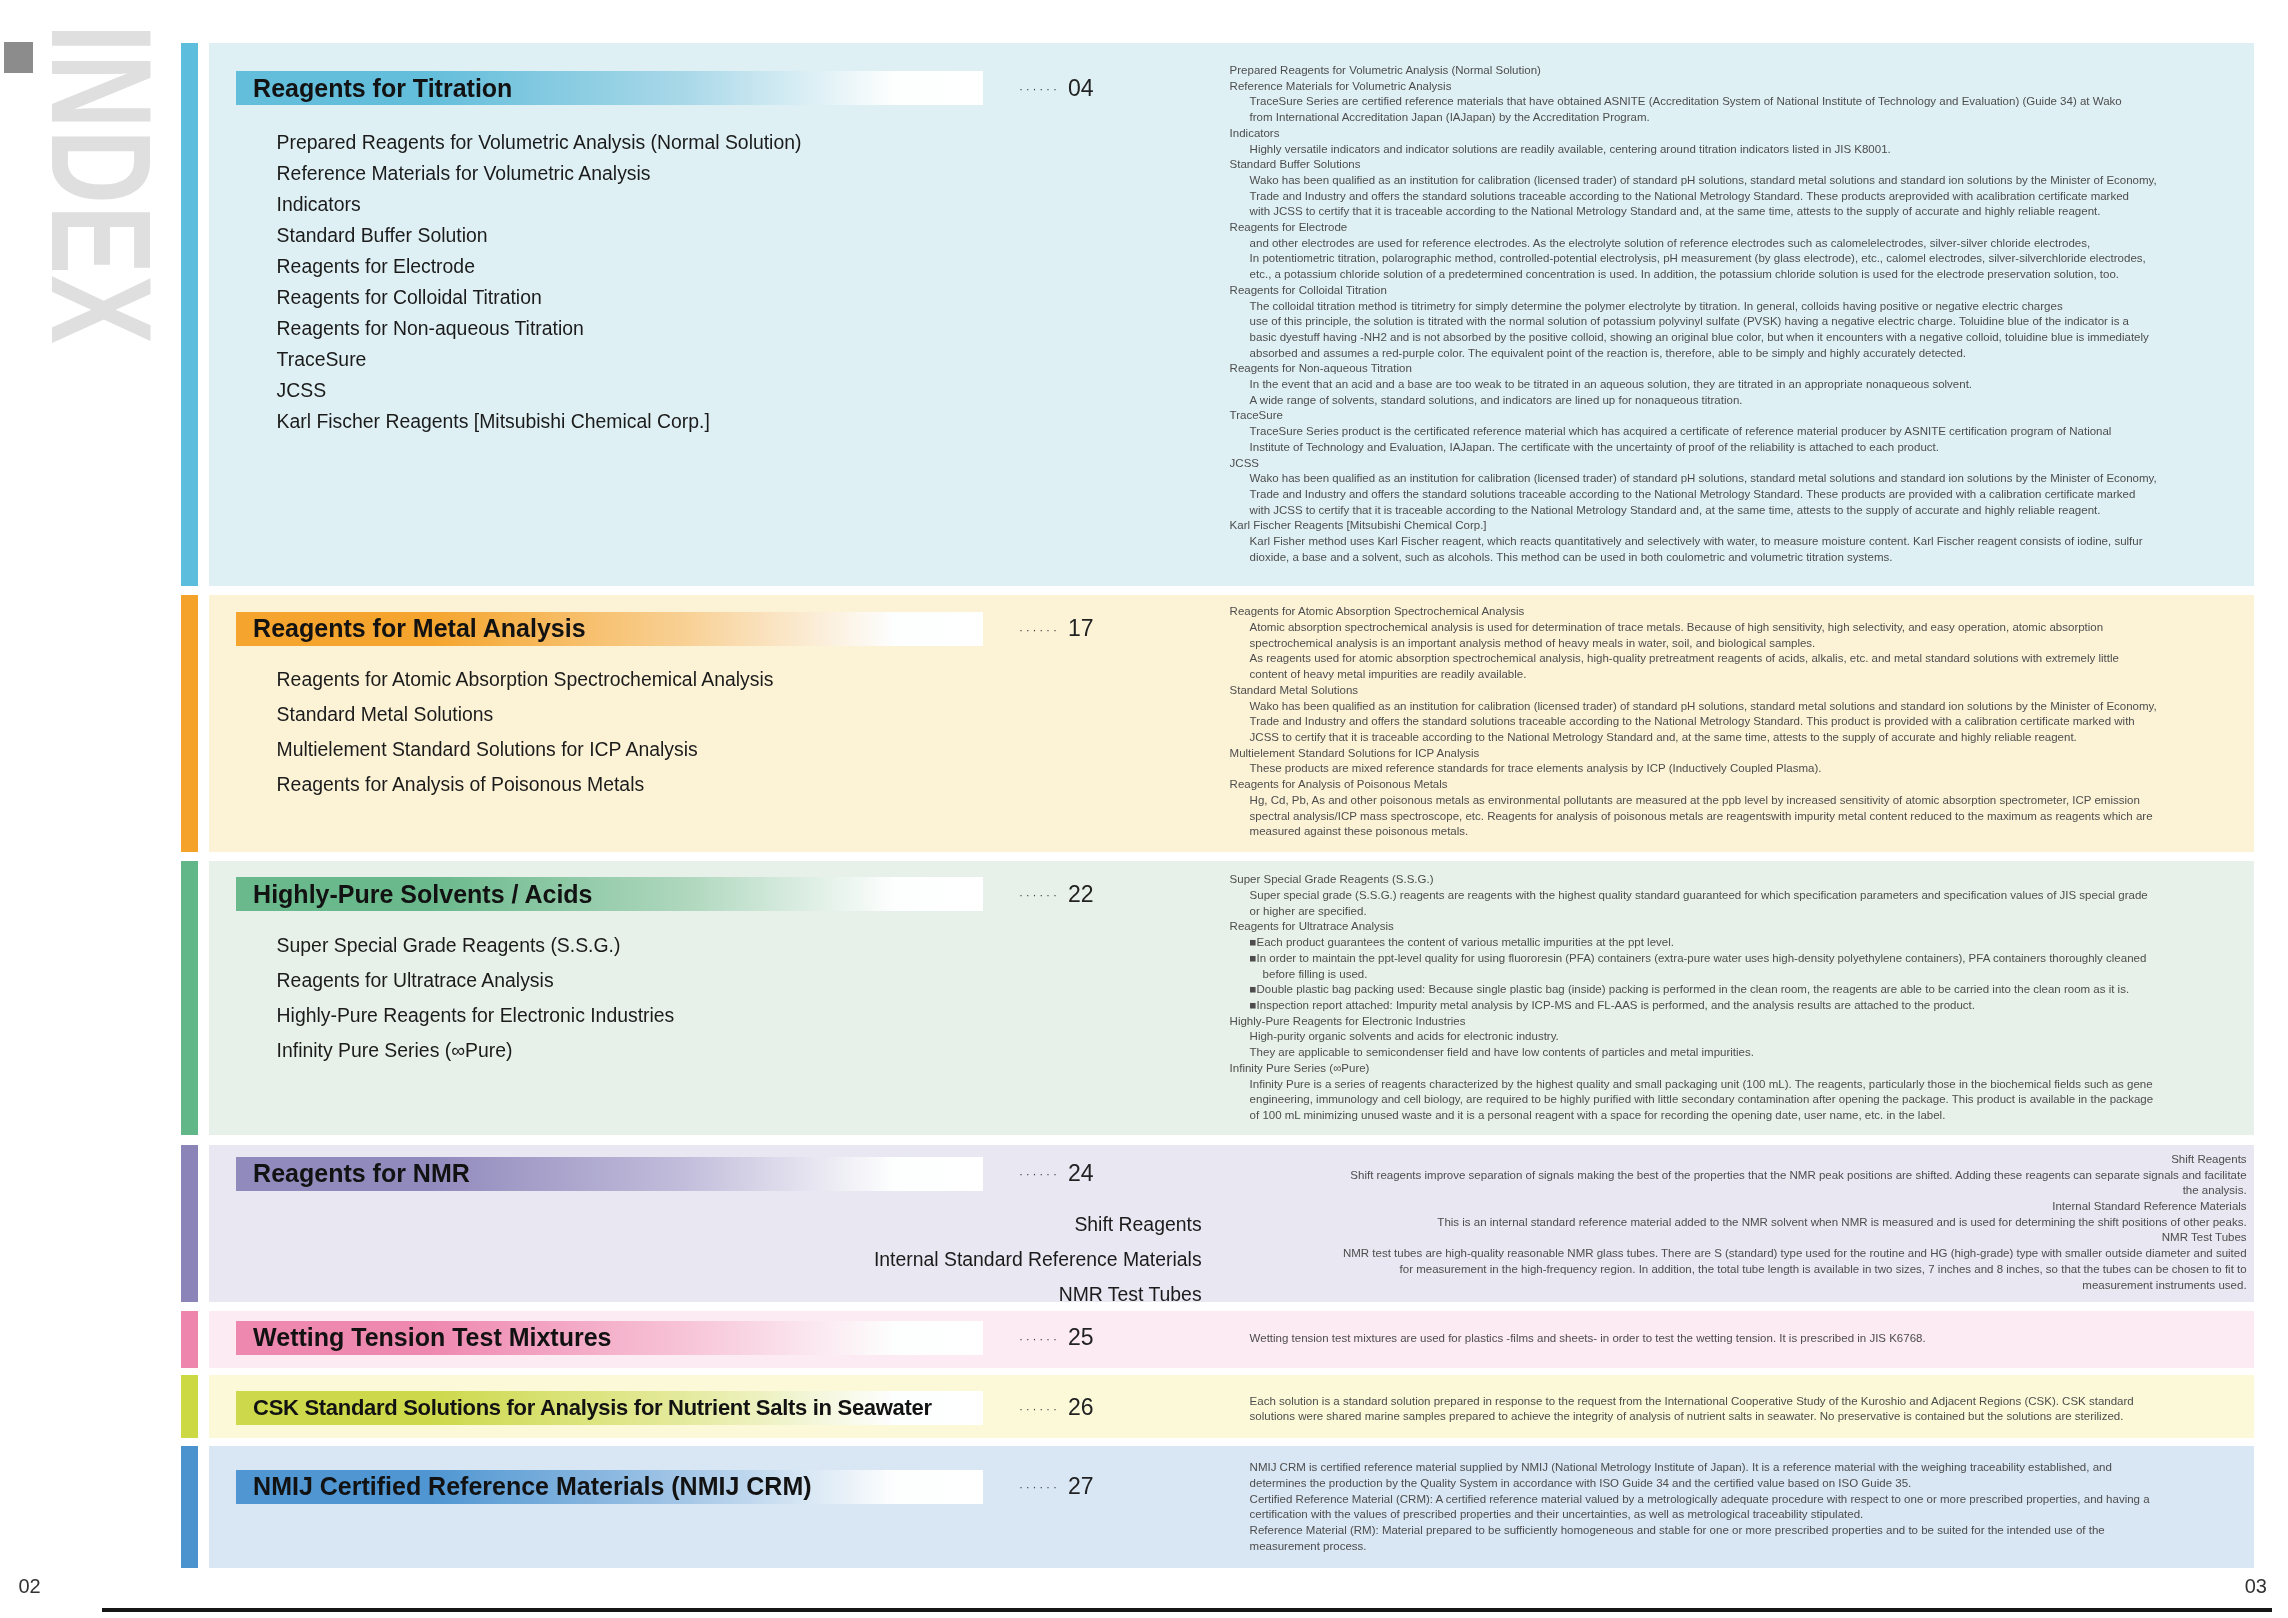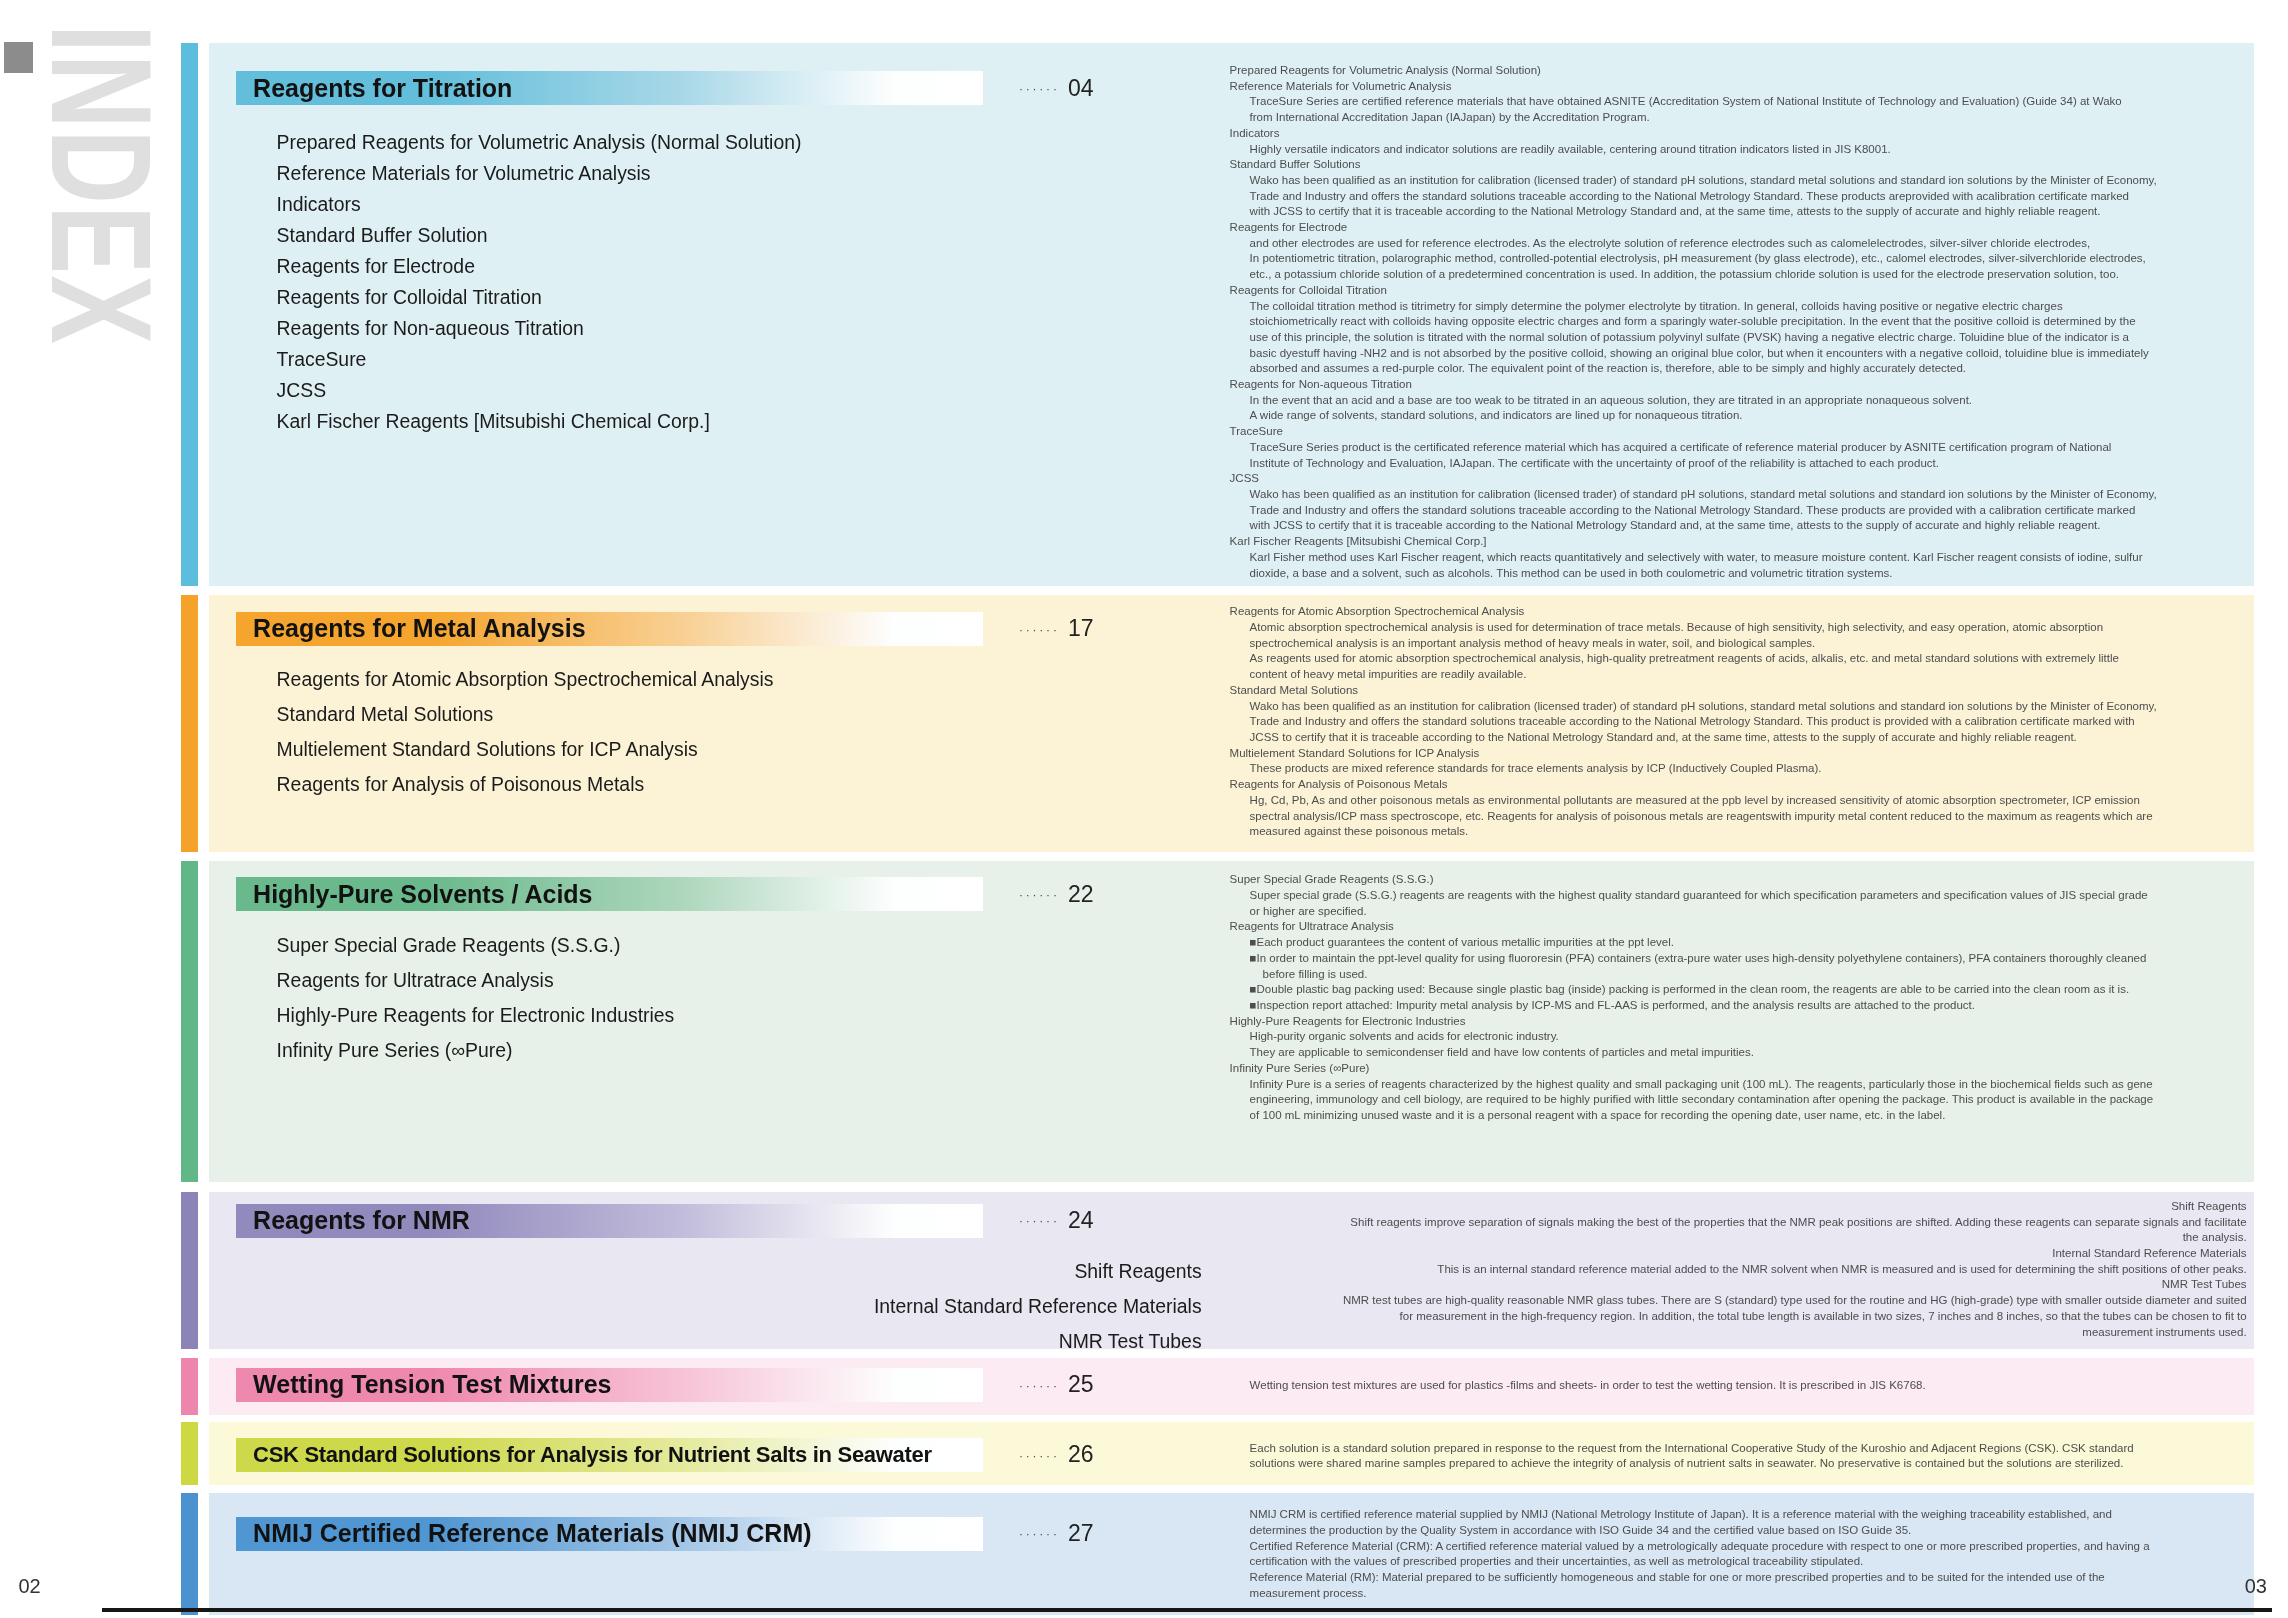"stoichiometrically react with colloids" p.d { html: <p>stoichiometrically react with colloids having opposite electric charges and form a sparingly water-soluble precipitation. In the event that the positive colloid is determined by the</p> -> none }
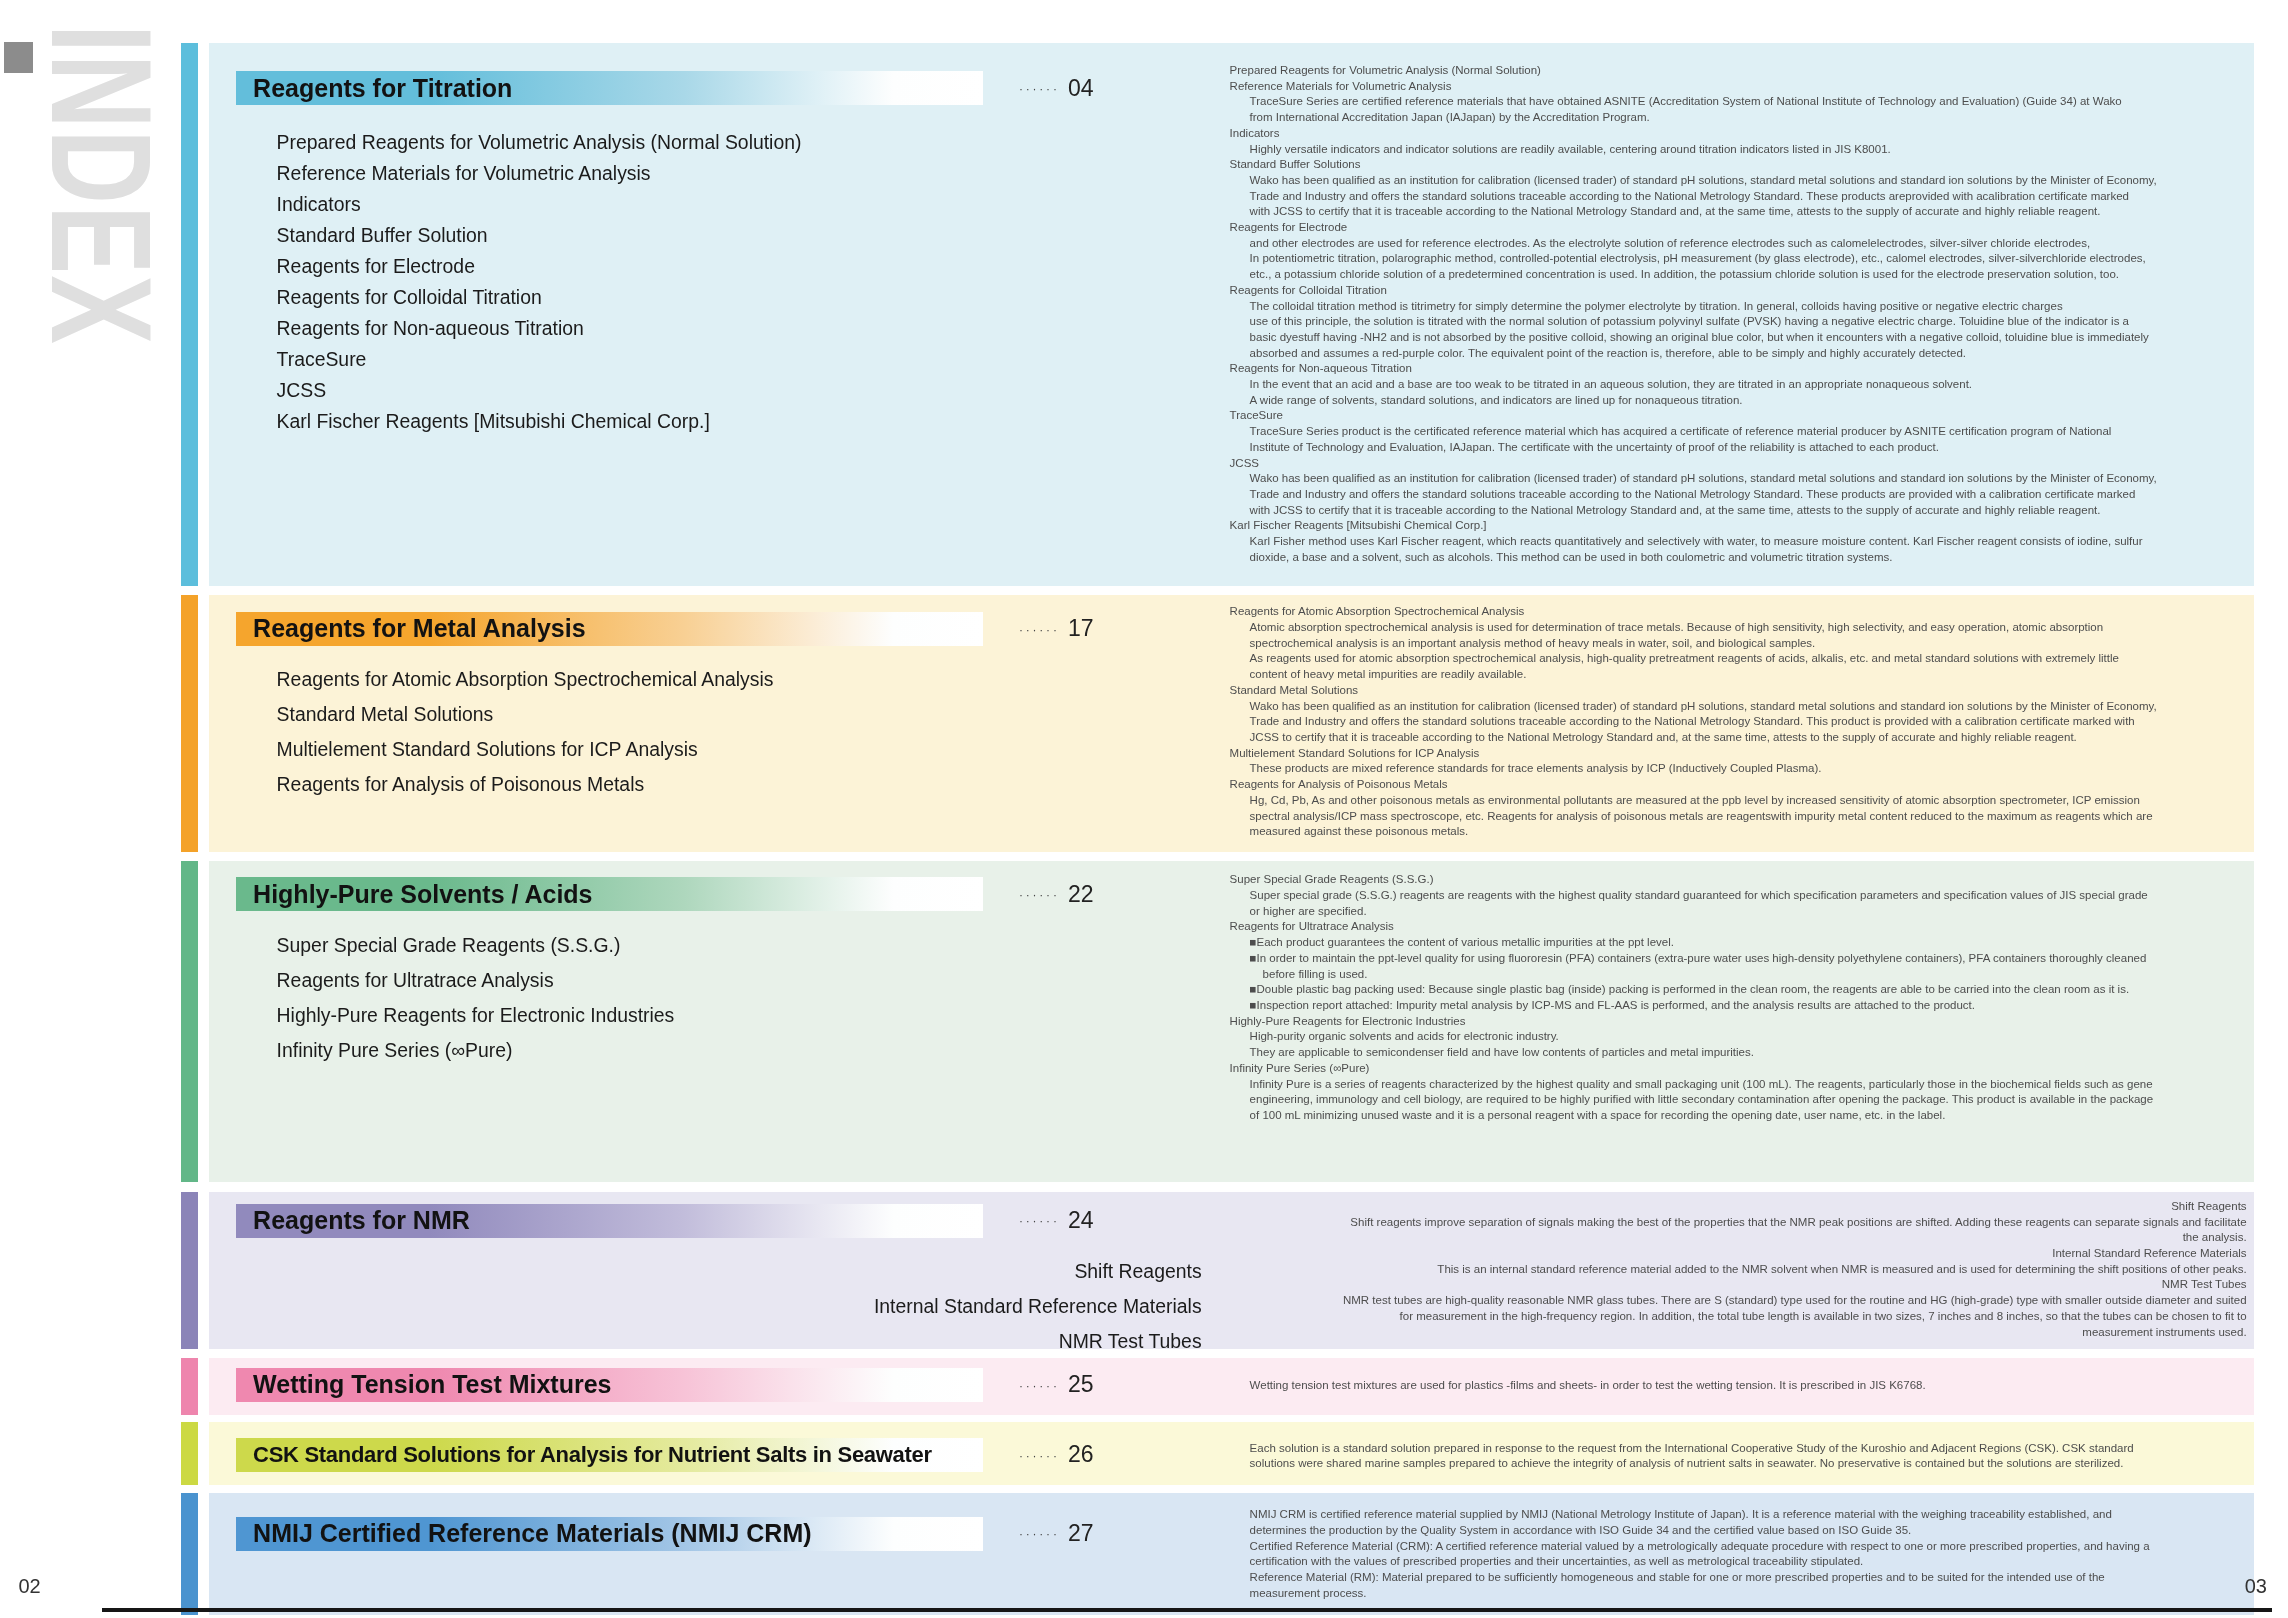"Highly-Pure Solvents / Acids" .s3 { height: 321px -> 274px }
